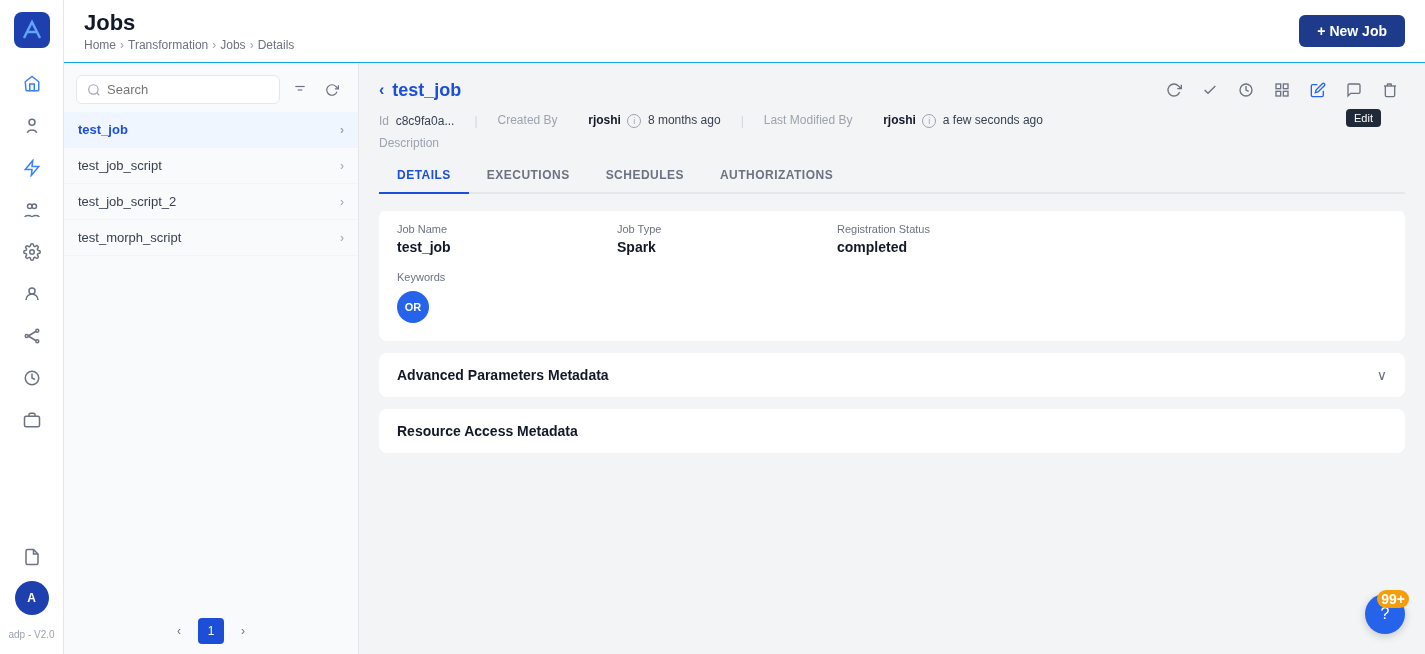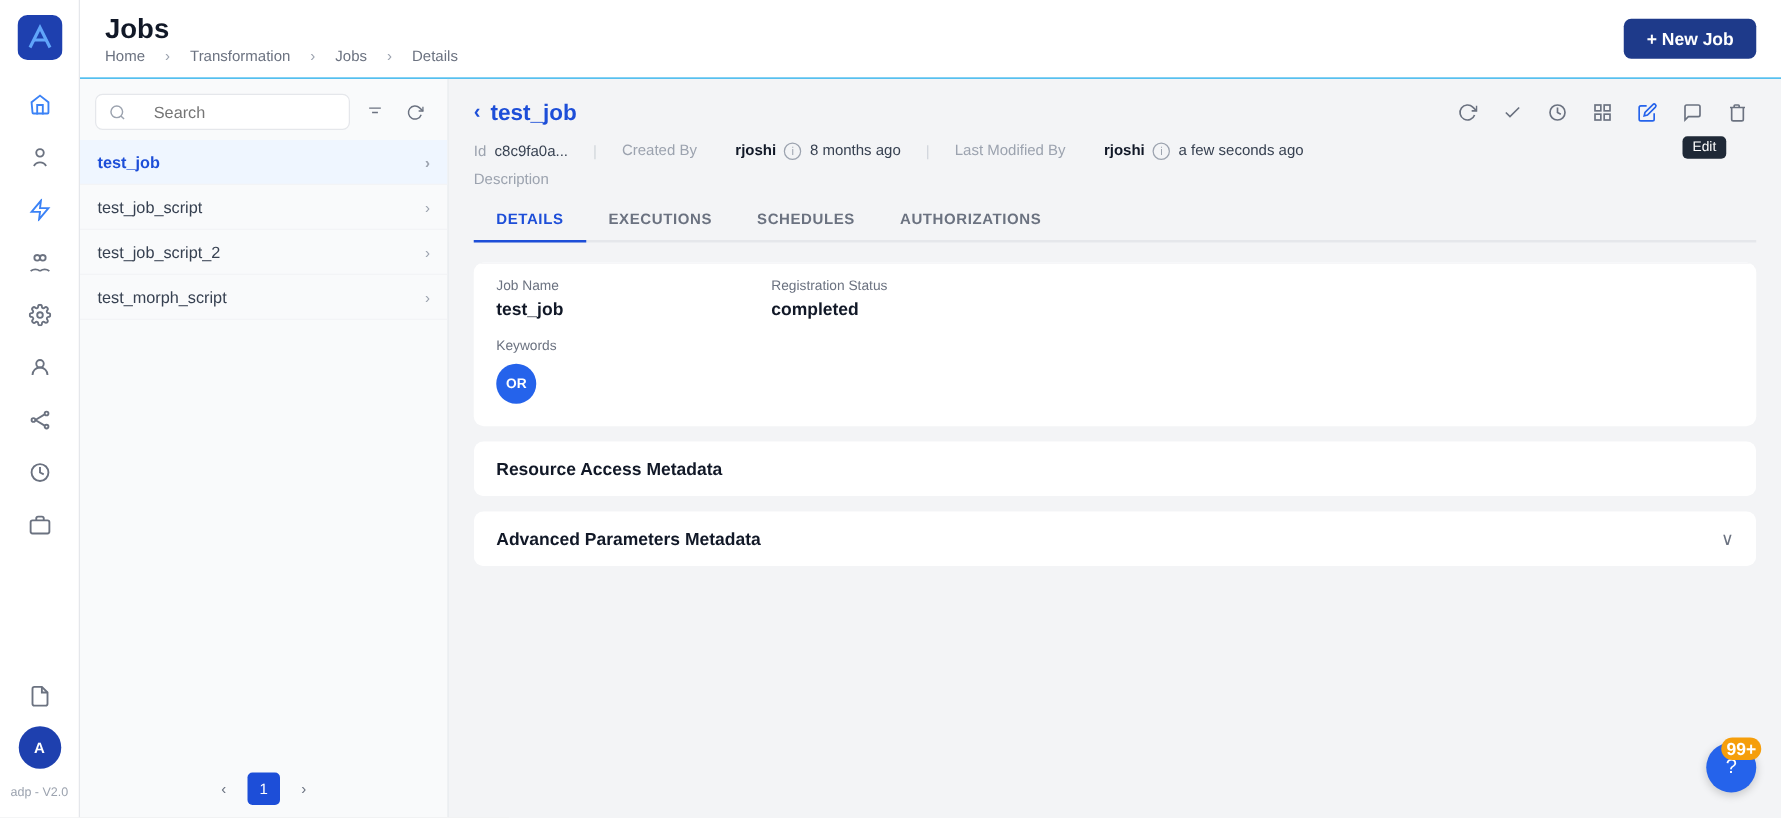"Home" .breadcrumb { gap: 16px -> 4px }
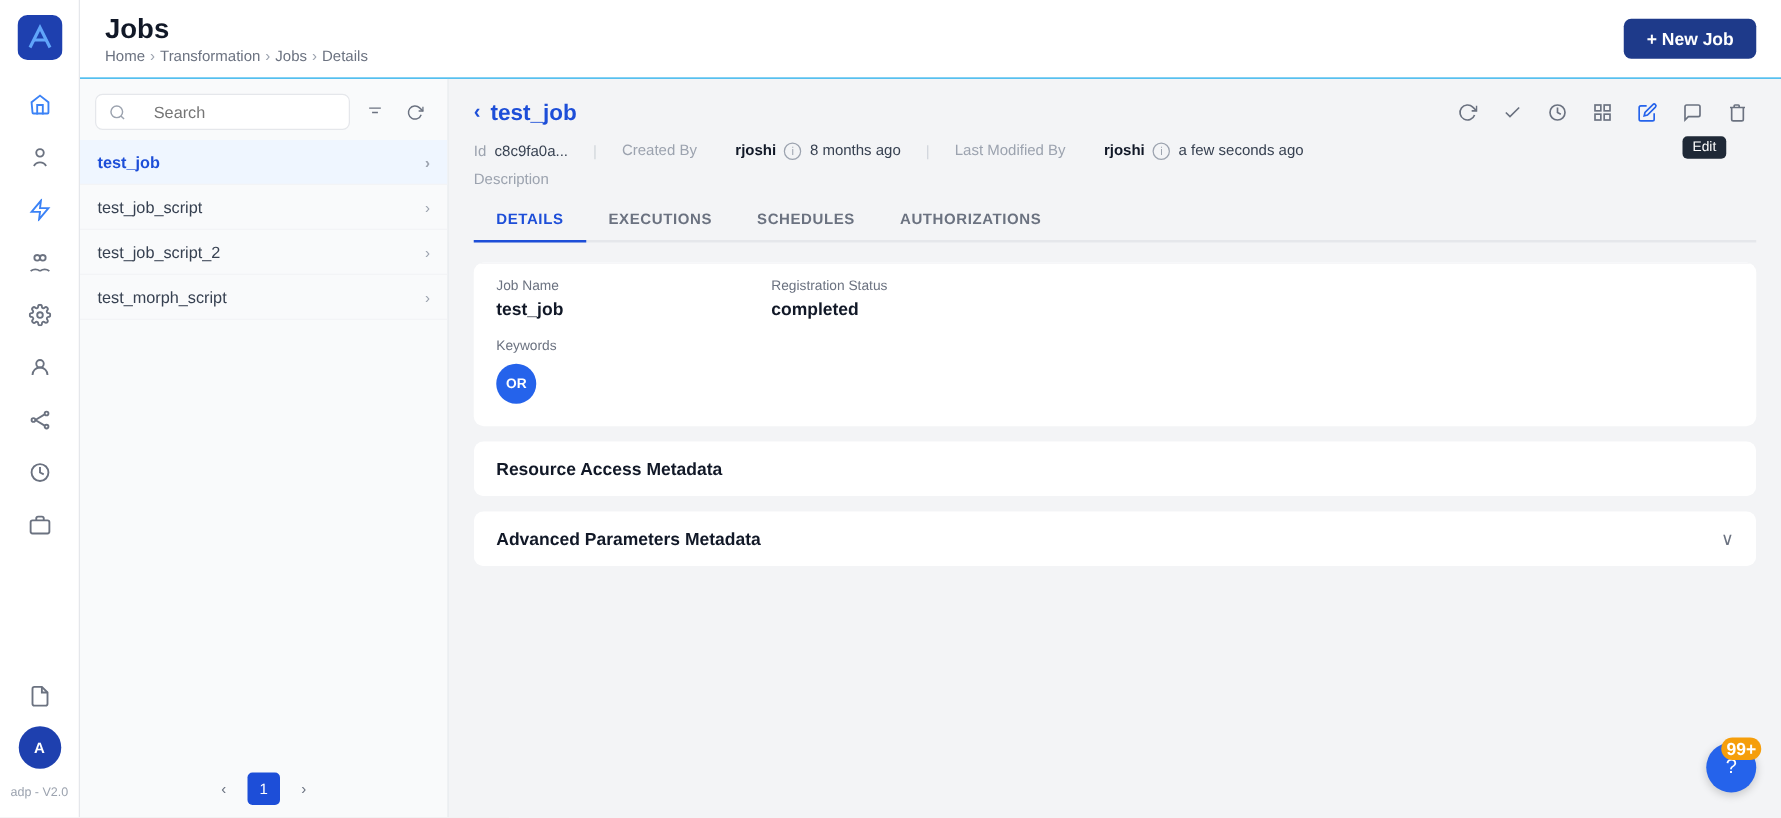"Search" .search-input-wrap { gap: 22px -> 6px }
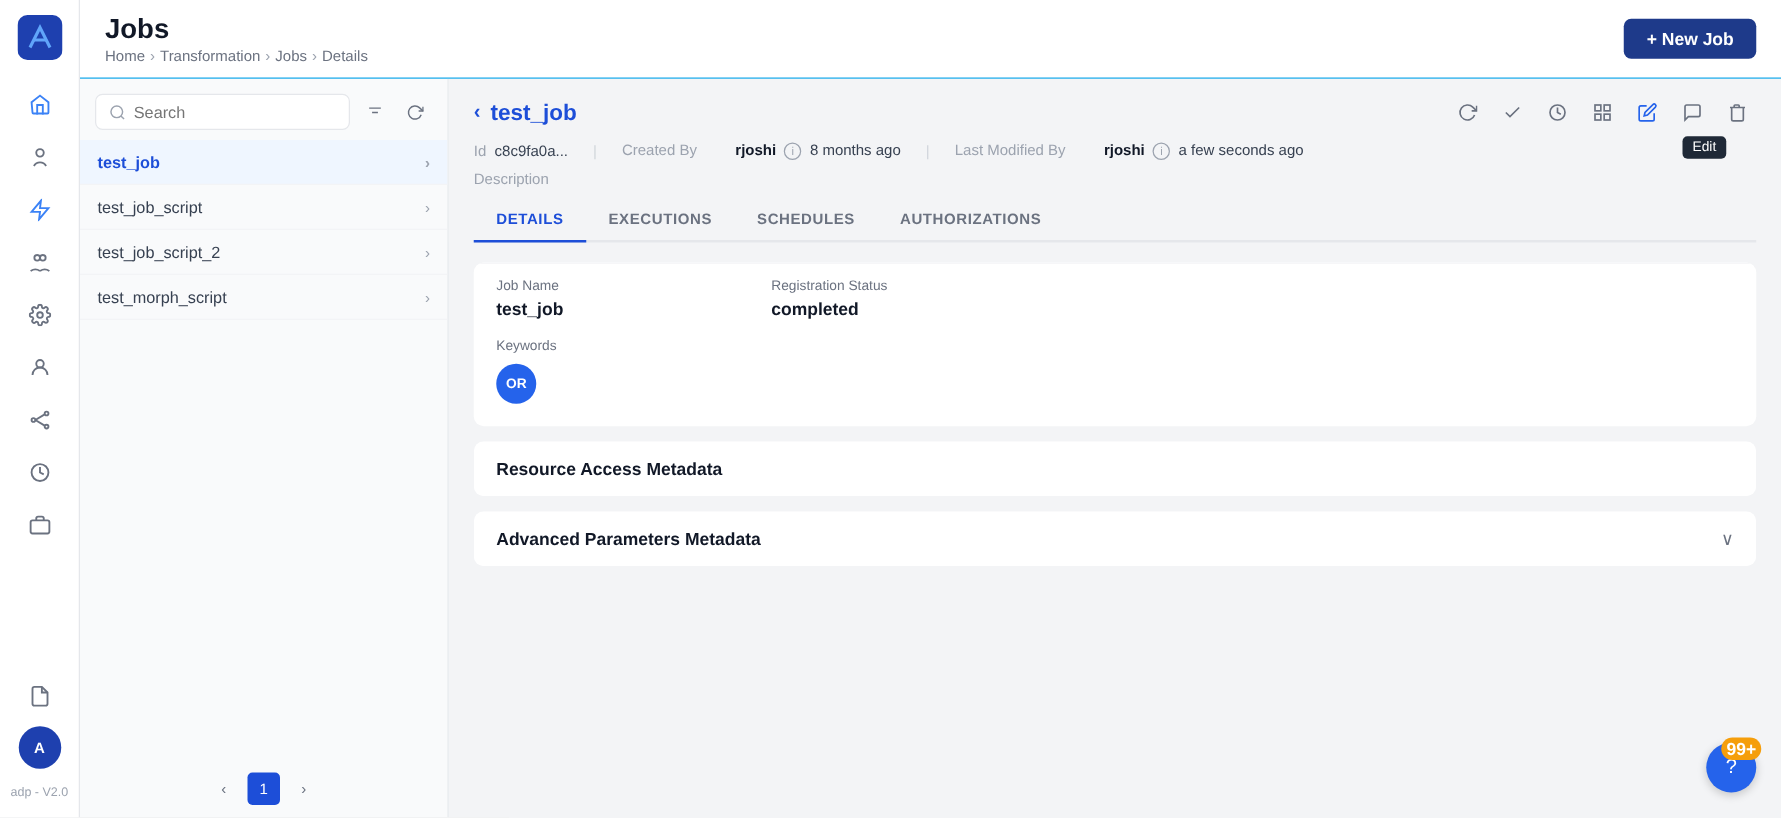"Job Type" div.meta-field { html: none -> <div> <label>Job Type</label> <div>Spark</div> </div> }
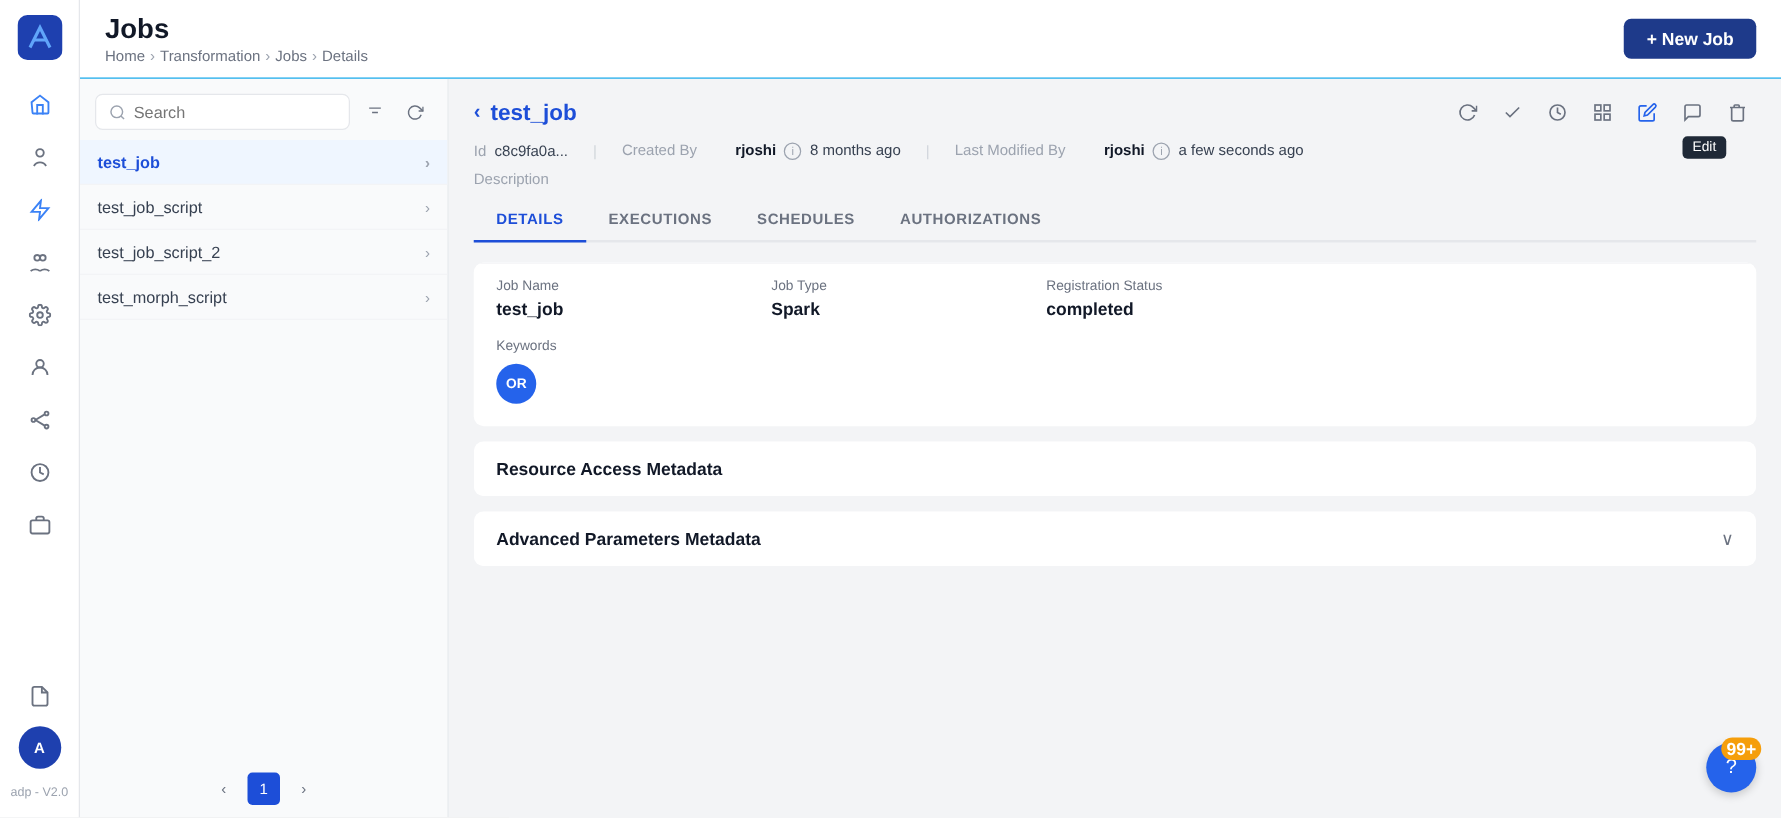"Resource Access Metadata" div.metadata-section { order: before "Advanced Parameters Metadata" -> after "Advanced Parameters Metadata" }
